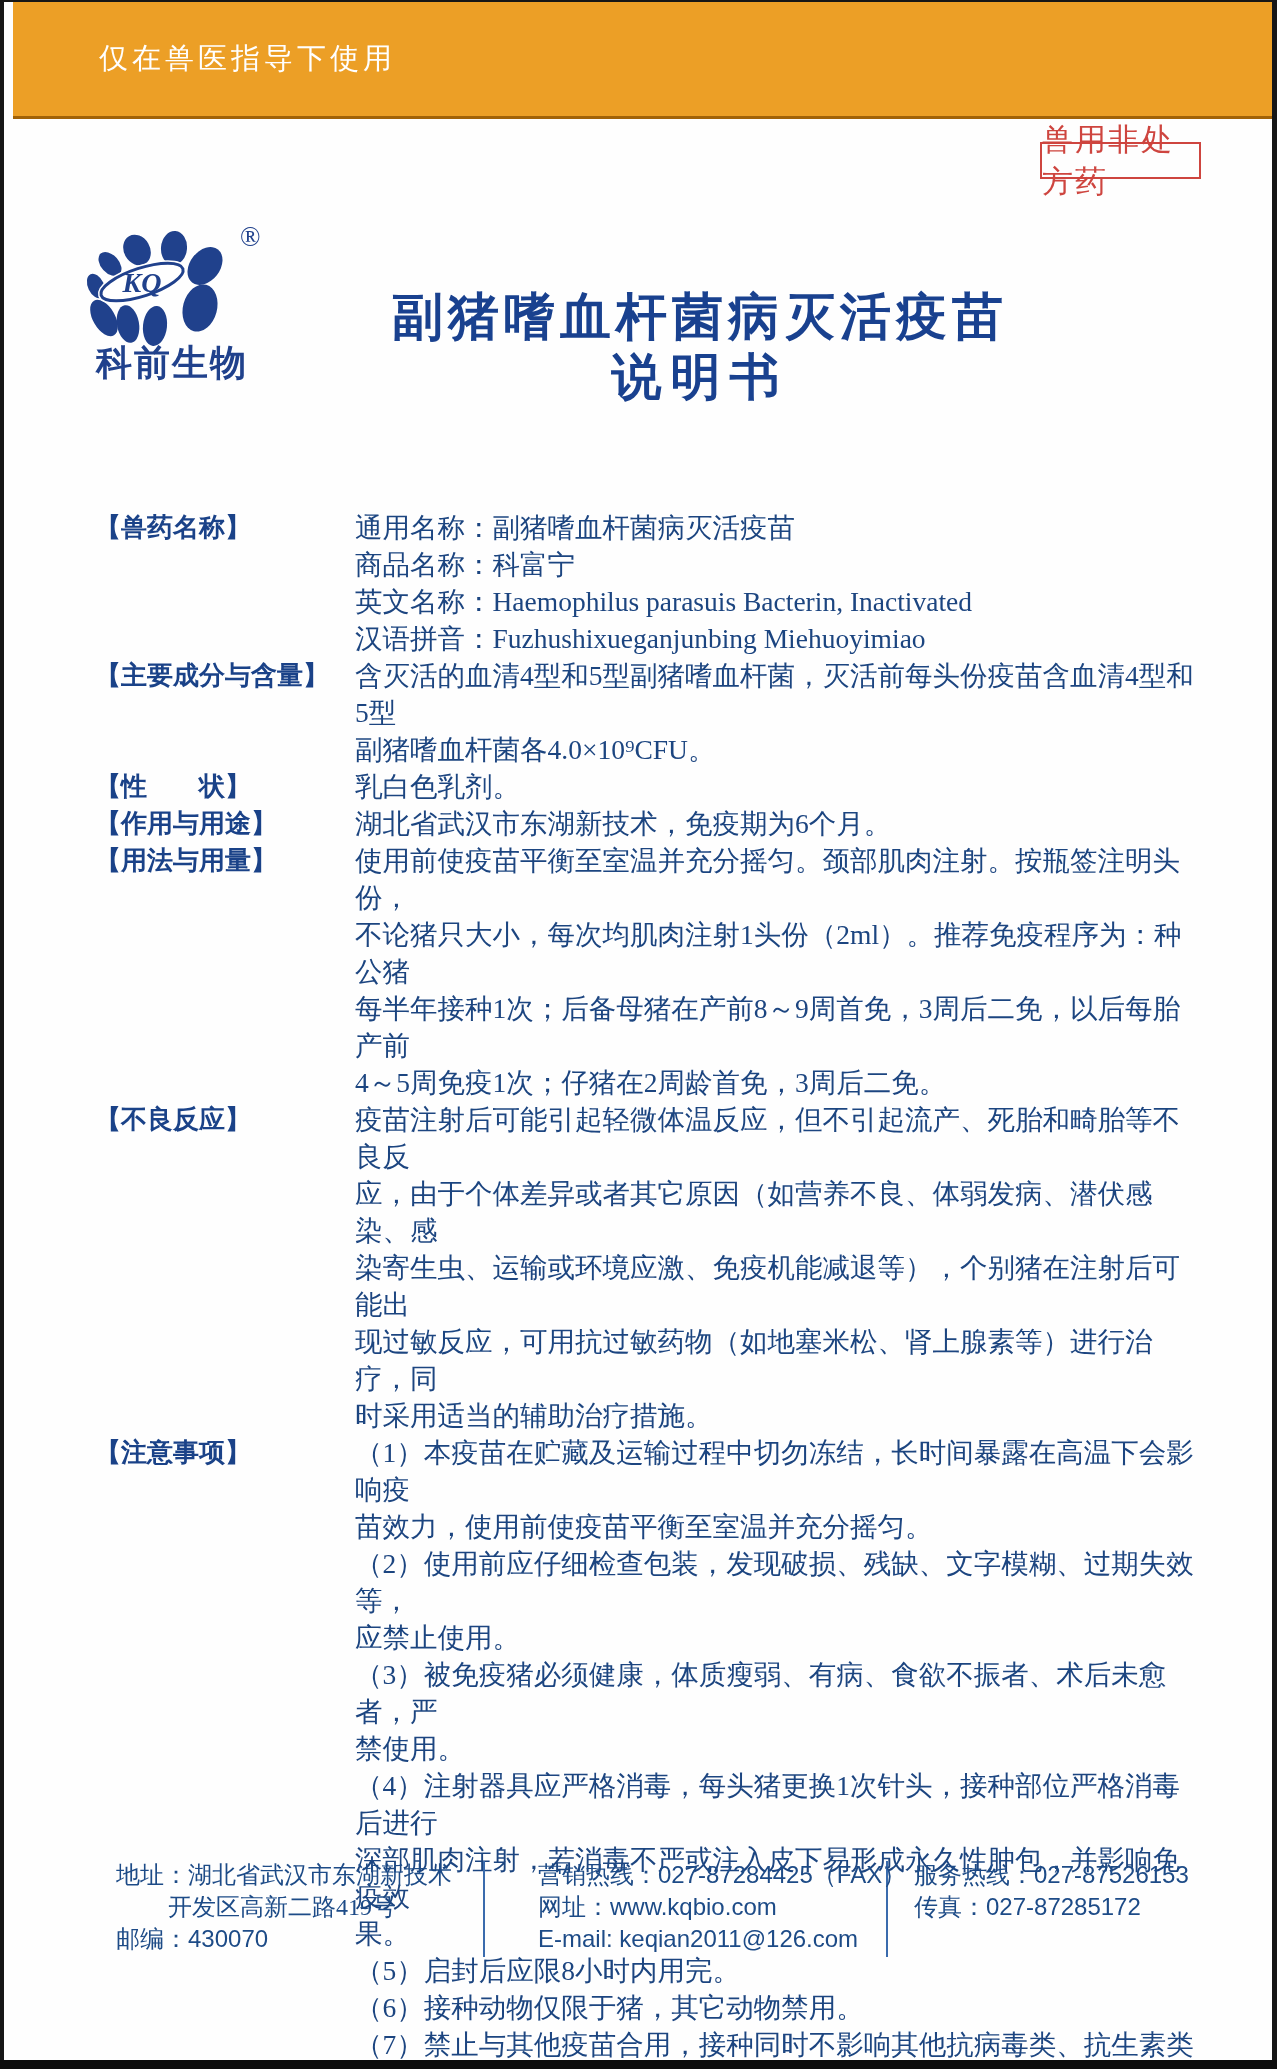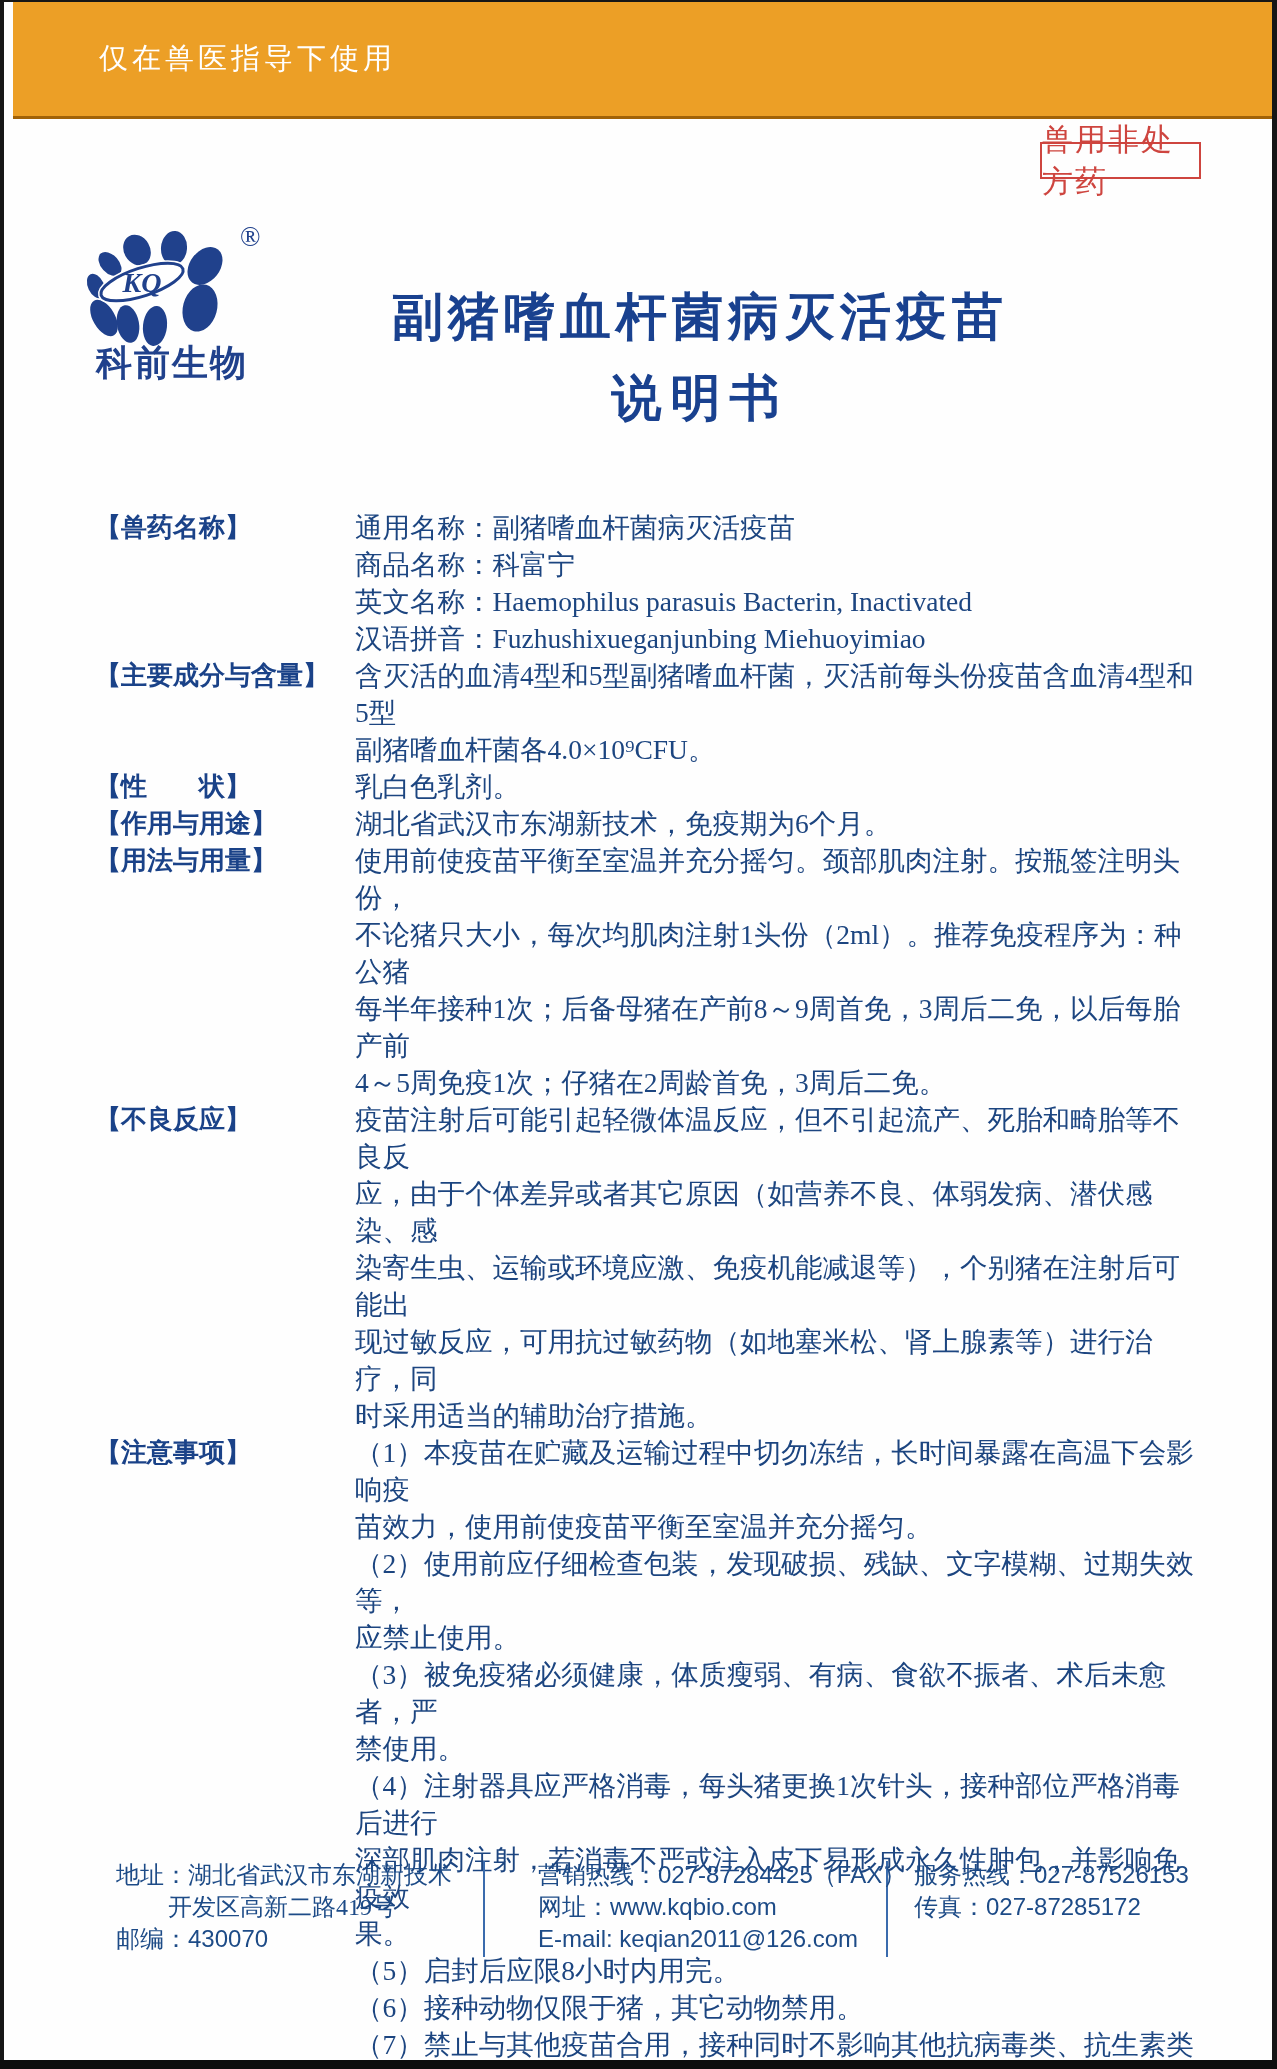"说明书" .title-l2 { margin-top: 21px -> none }
